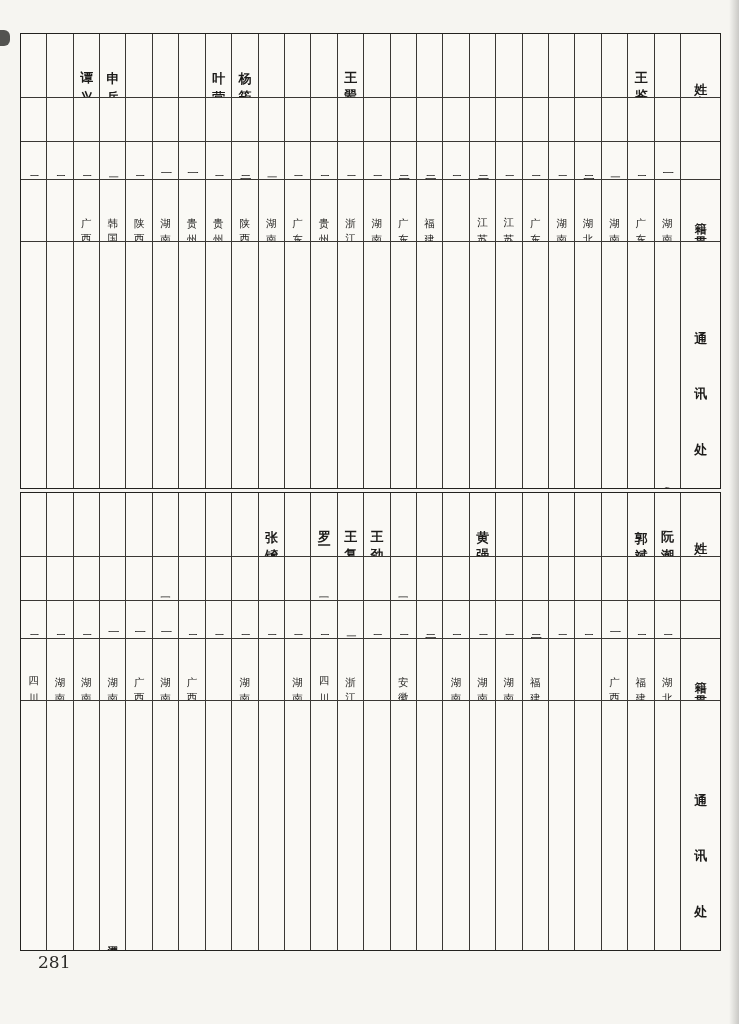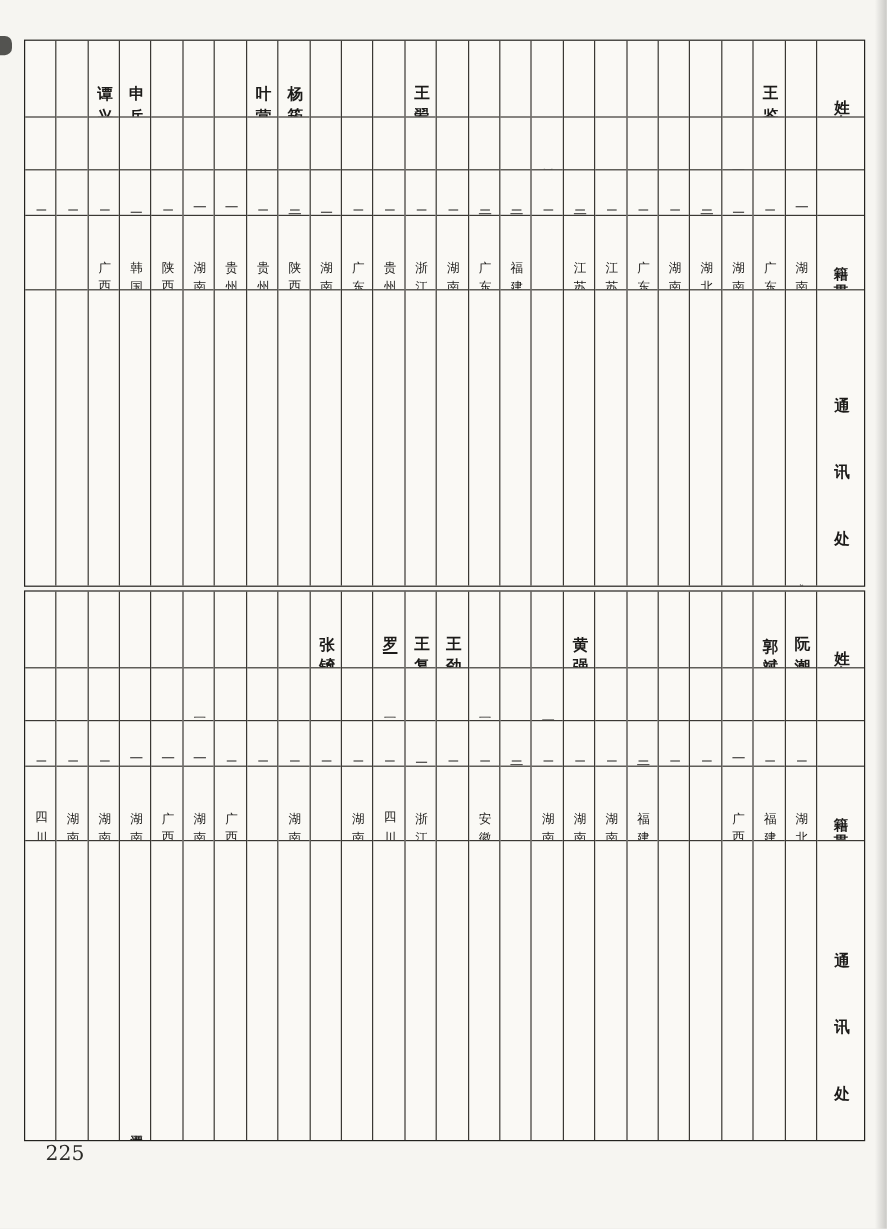"225" div.page-number { text: 225 -> 281 }
